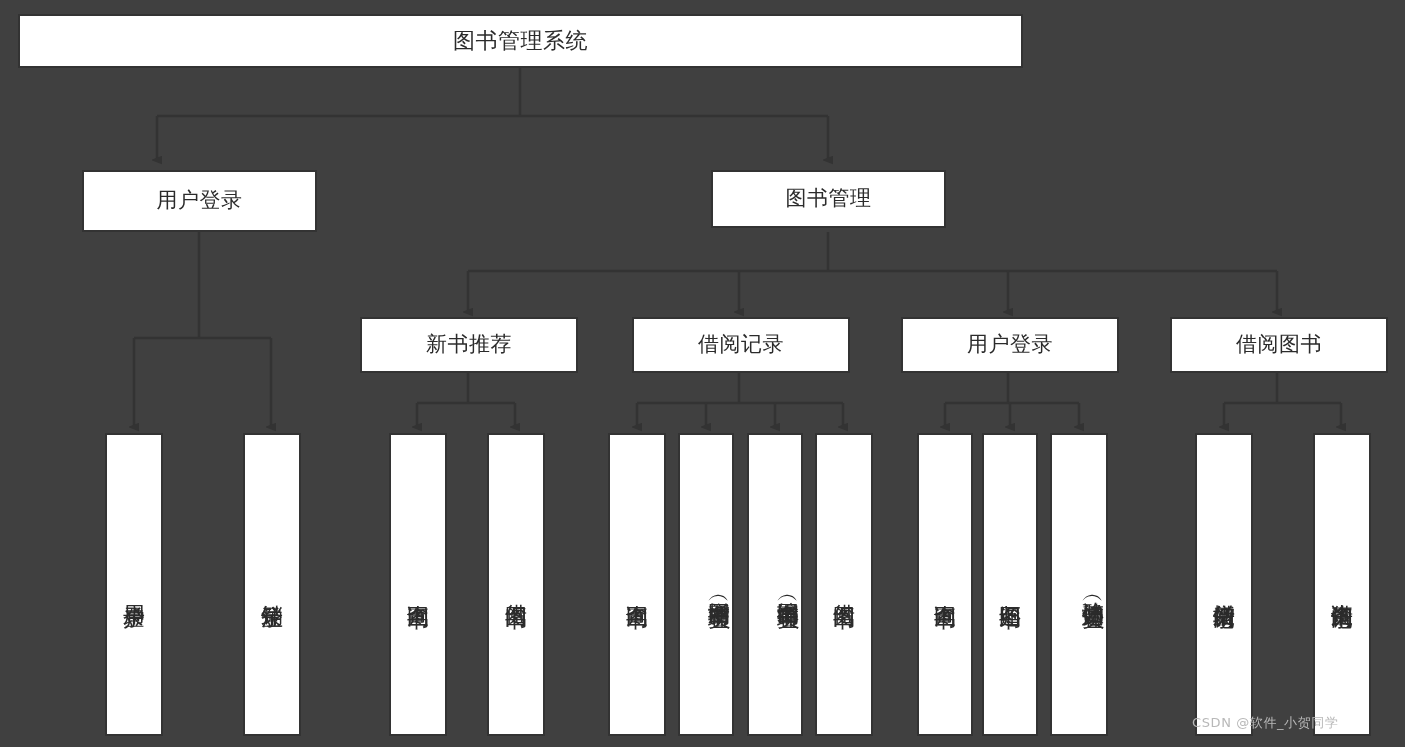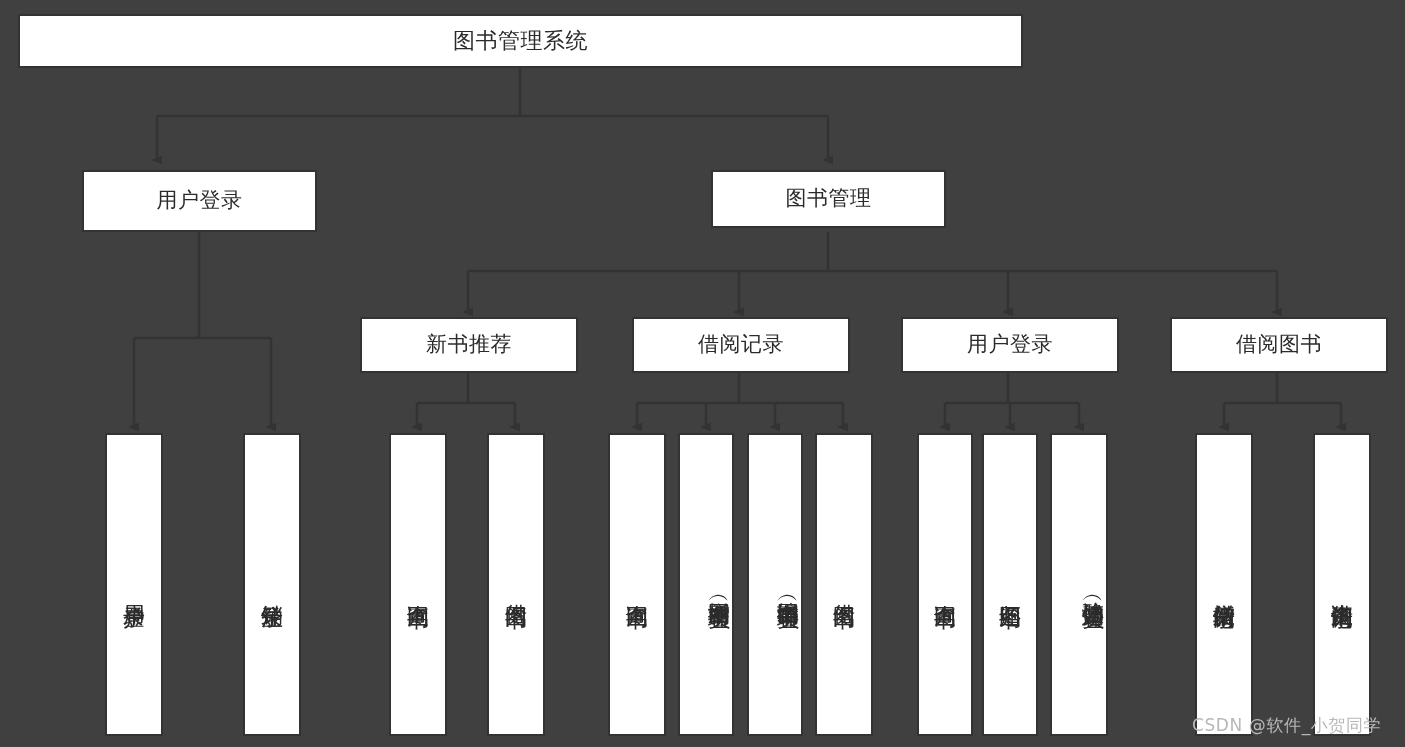"CSDN @软件_小贺同学" .watermark { font-size: 17px -> 13px }
